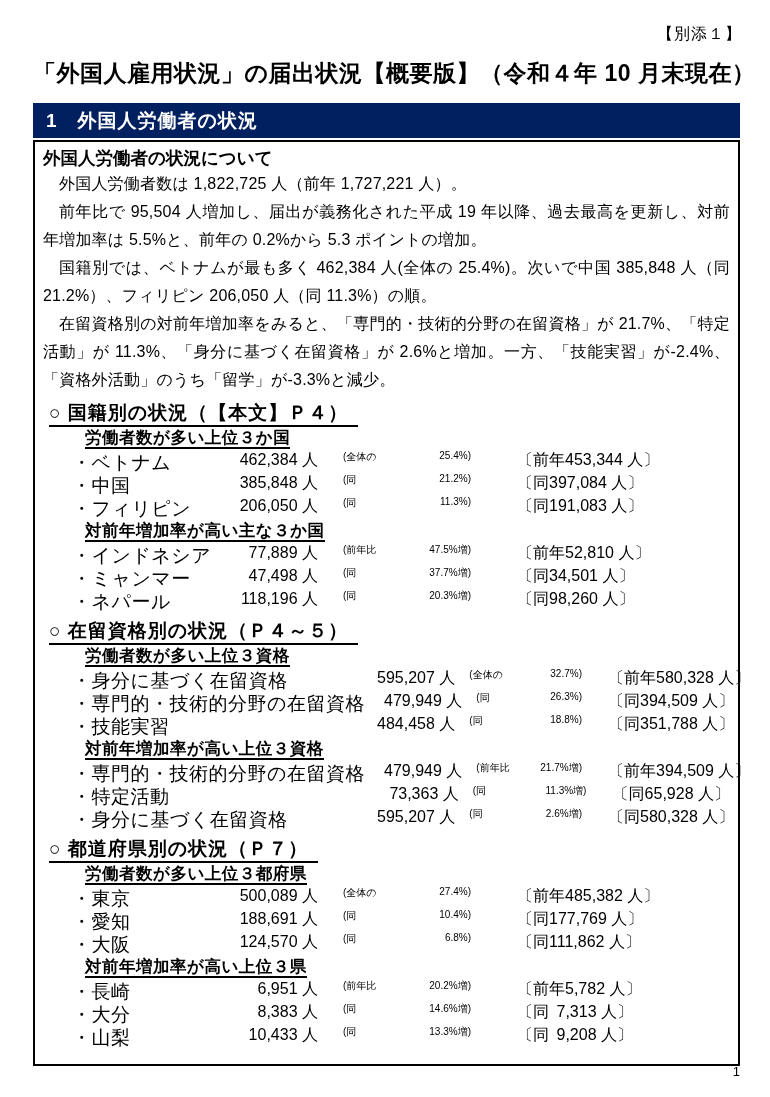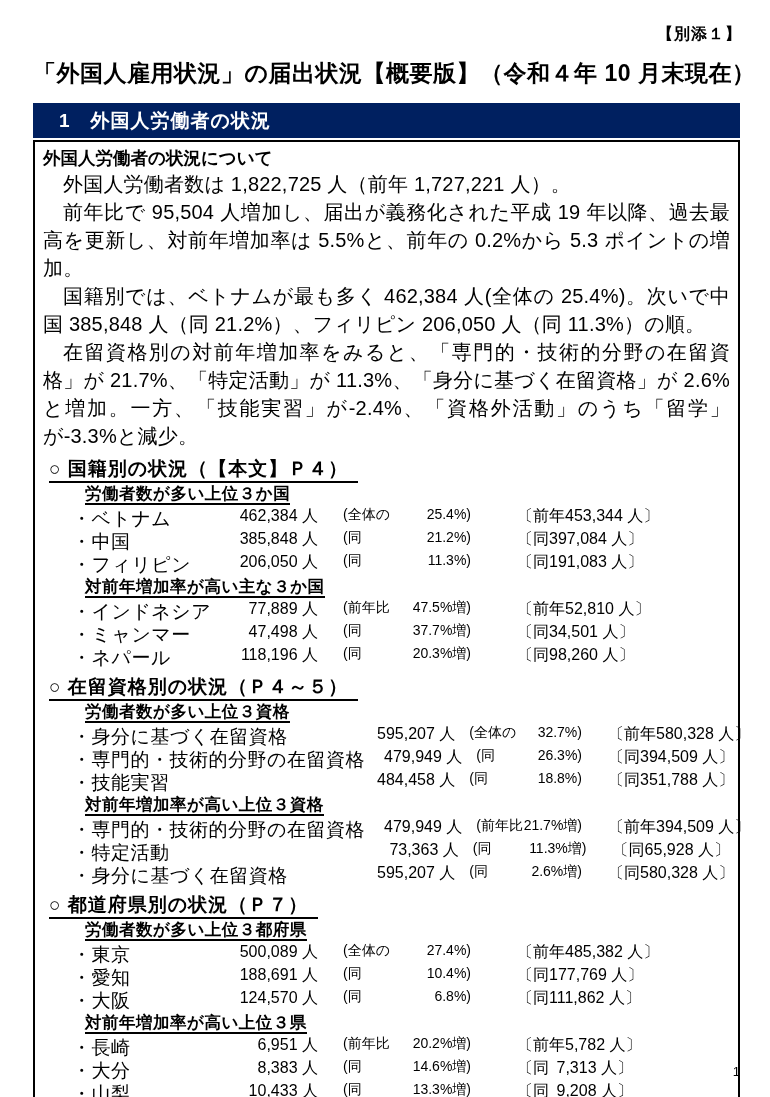"【別添１】" .attachment-tag { font-weight: bold -> normal }
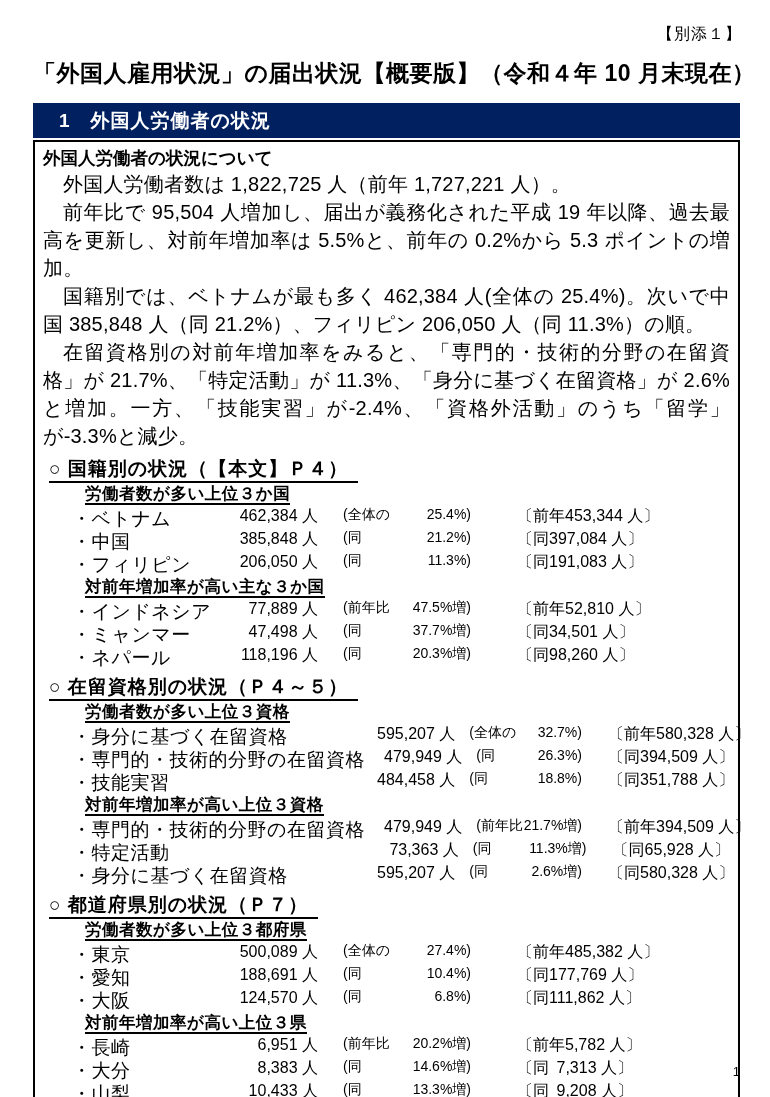"1 外国人労働者の状況" .banner { padding-left: 26px -> 13px }
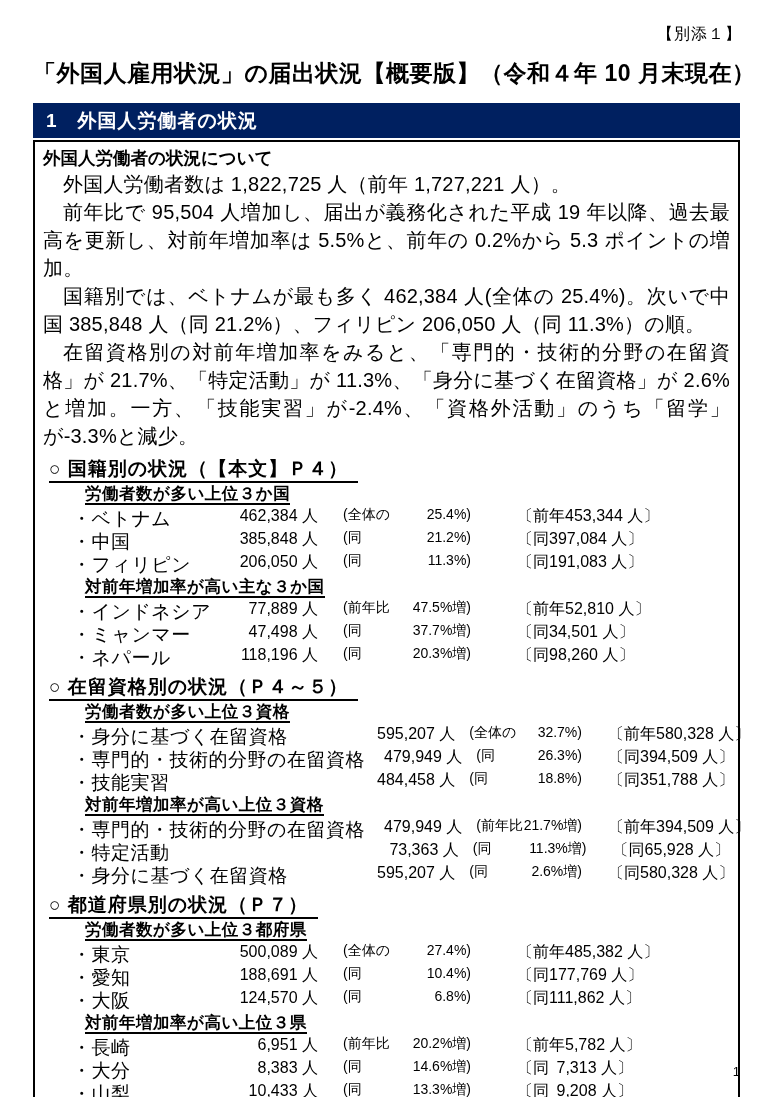"外国人労働者数は 1,822,725 人（前年 1,727,221 人）。" .paragraphs p { font-size: 20px -> 16px }
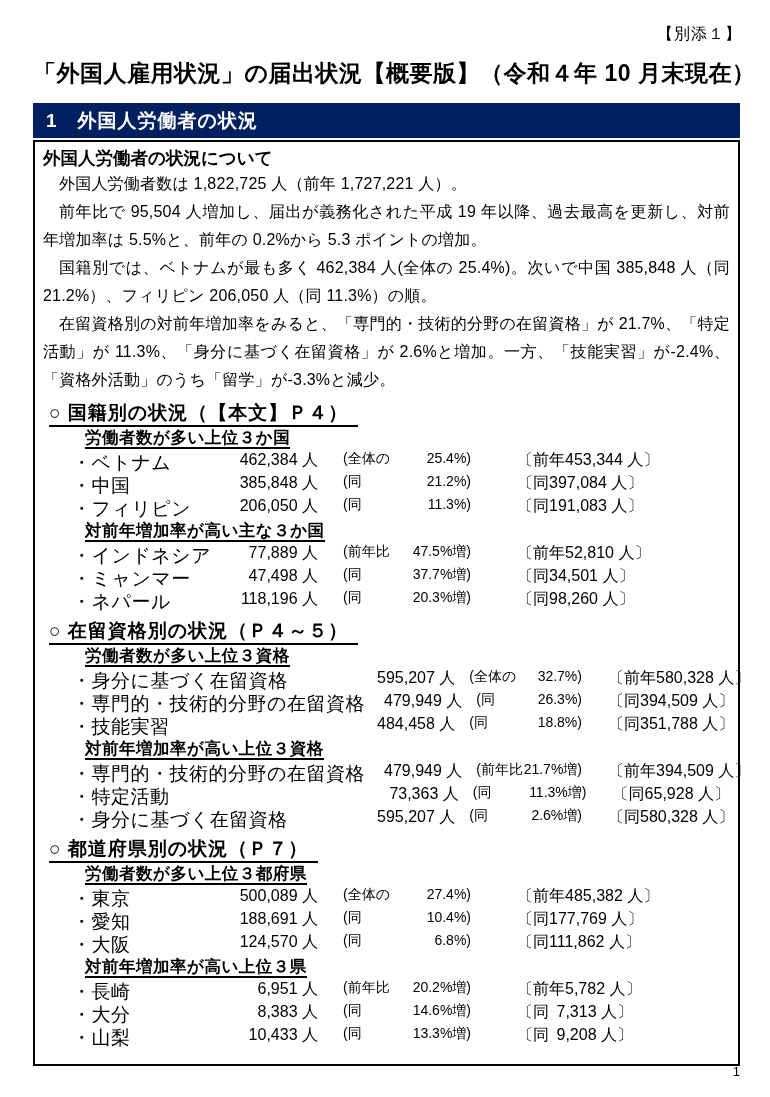"(全体の" .stat-row .col-pct { font-size: 14px -> 10px }
